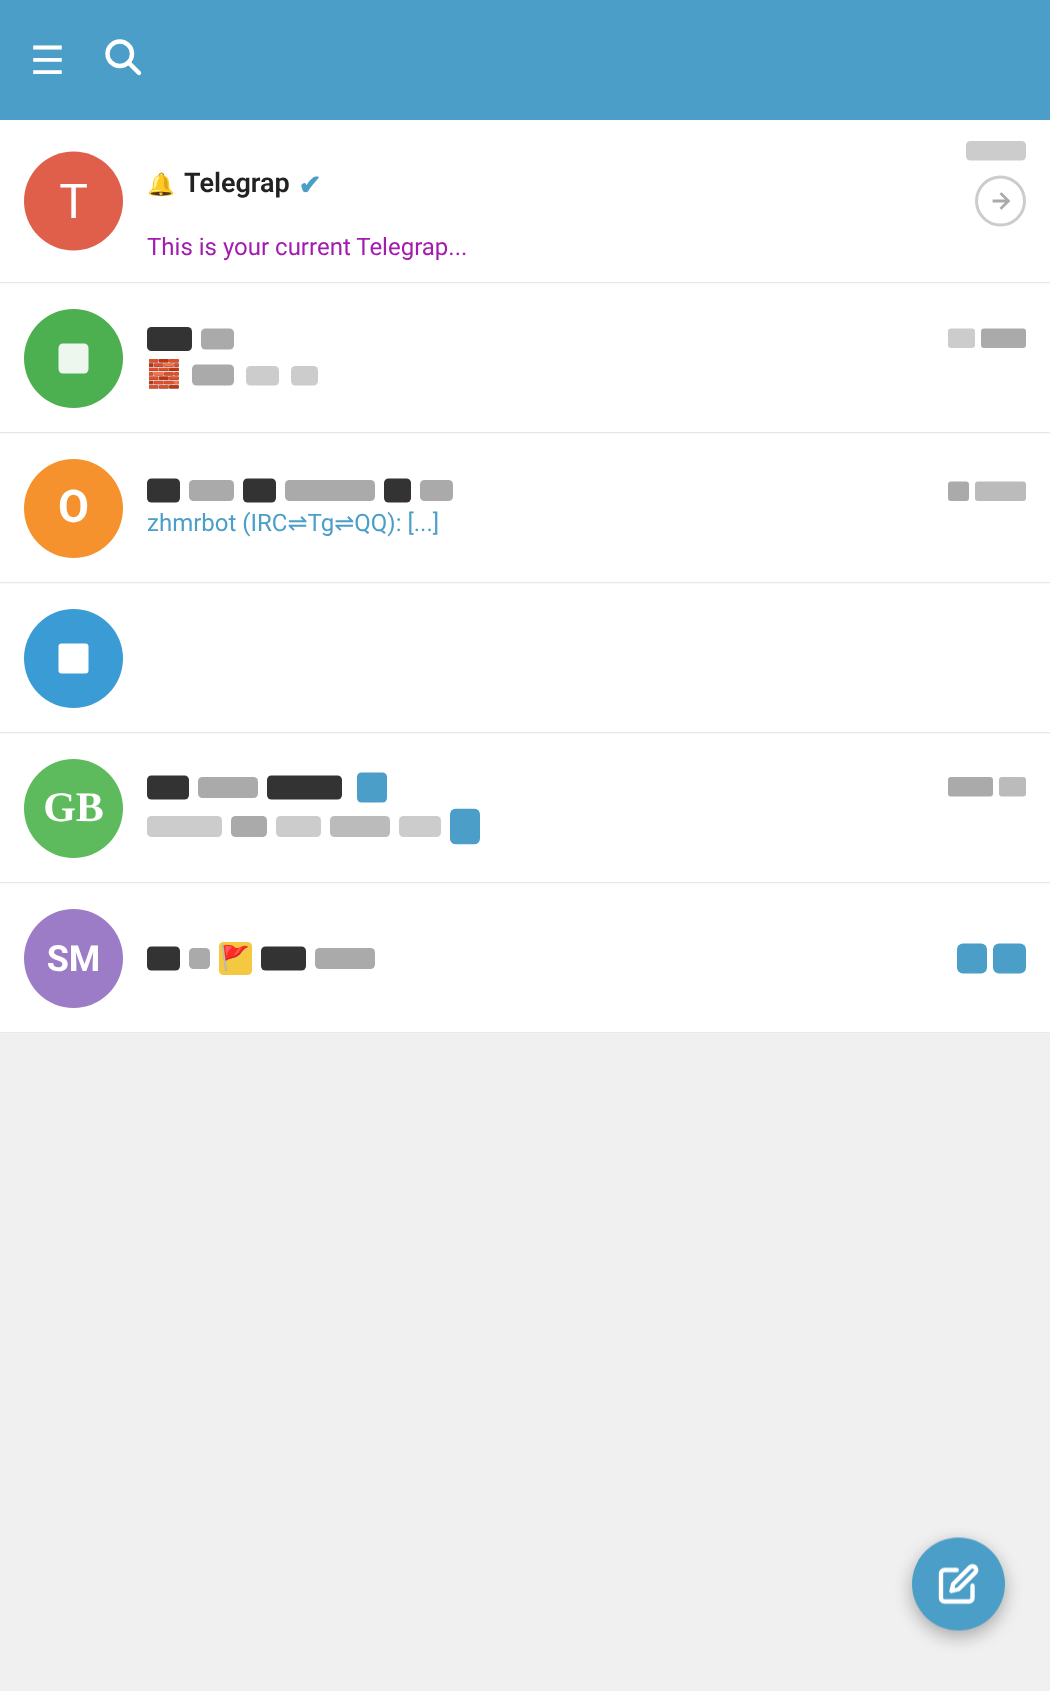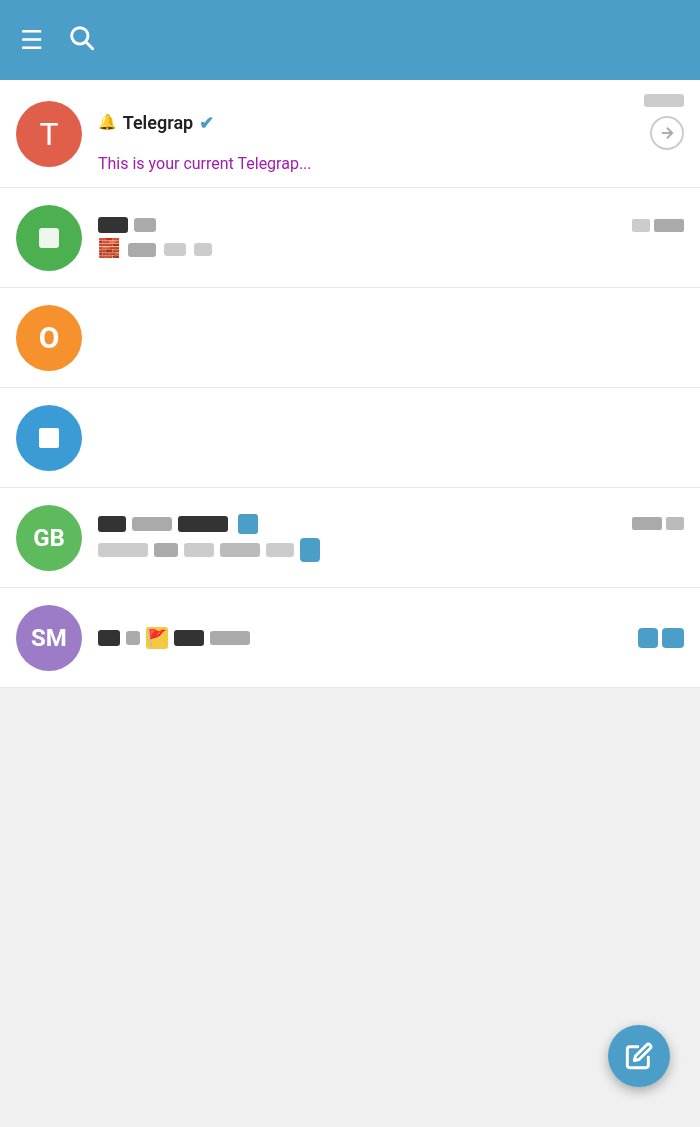"zhmrbot (IRC⇌Tg⇌QQ): [...]" div.chat-content { html: none -> <div> <div> <div> <span></span> <span></span> <span></span> <span></span> <span></span> <span></span> </div> <div> <span> <span></span> <span></span> </span> </div> </div> <div>zhmrbot (IRC⇌Tg⇌QQ): [...]</div> </div> }
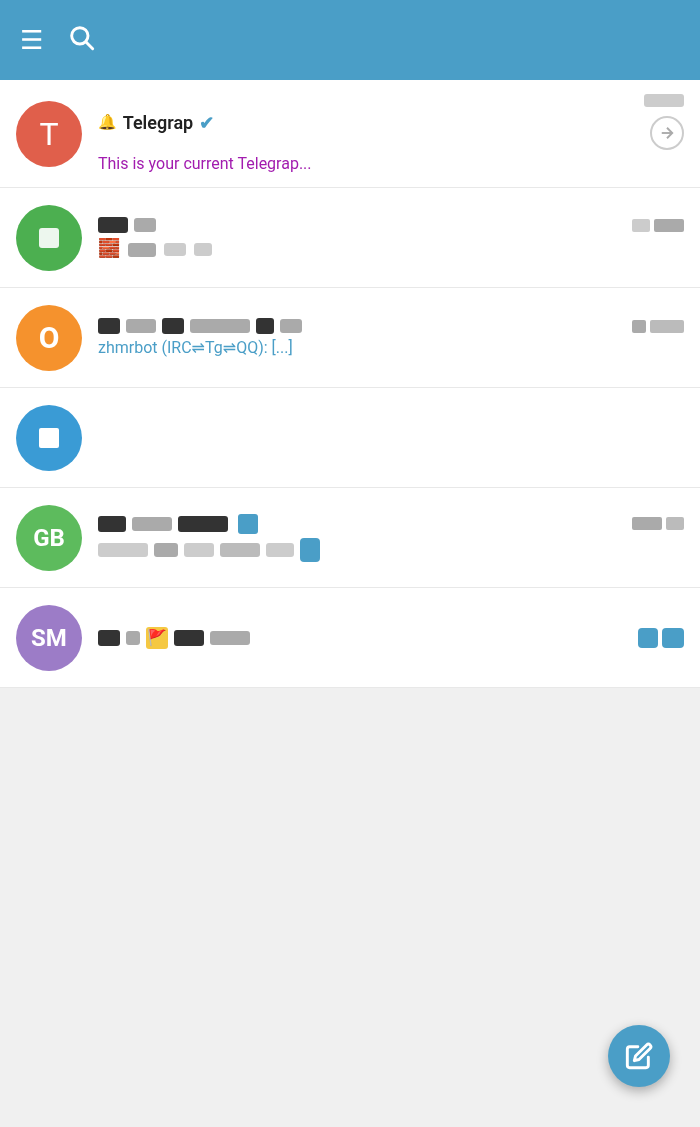"GB" span { font-family: none -> Liberation Serif, serif; font-size: 24px -> 28px }
